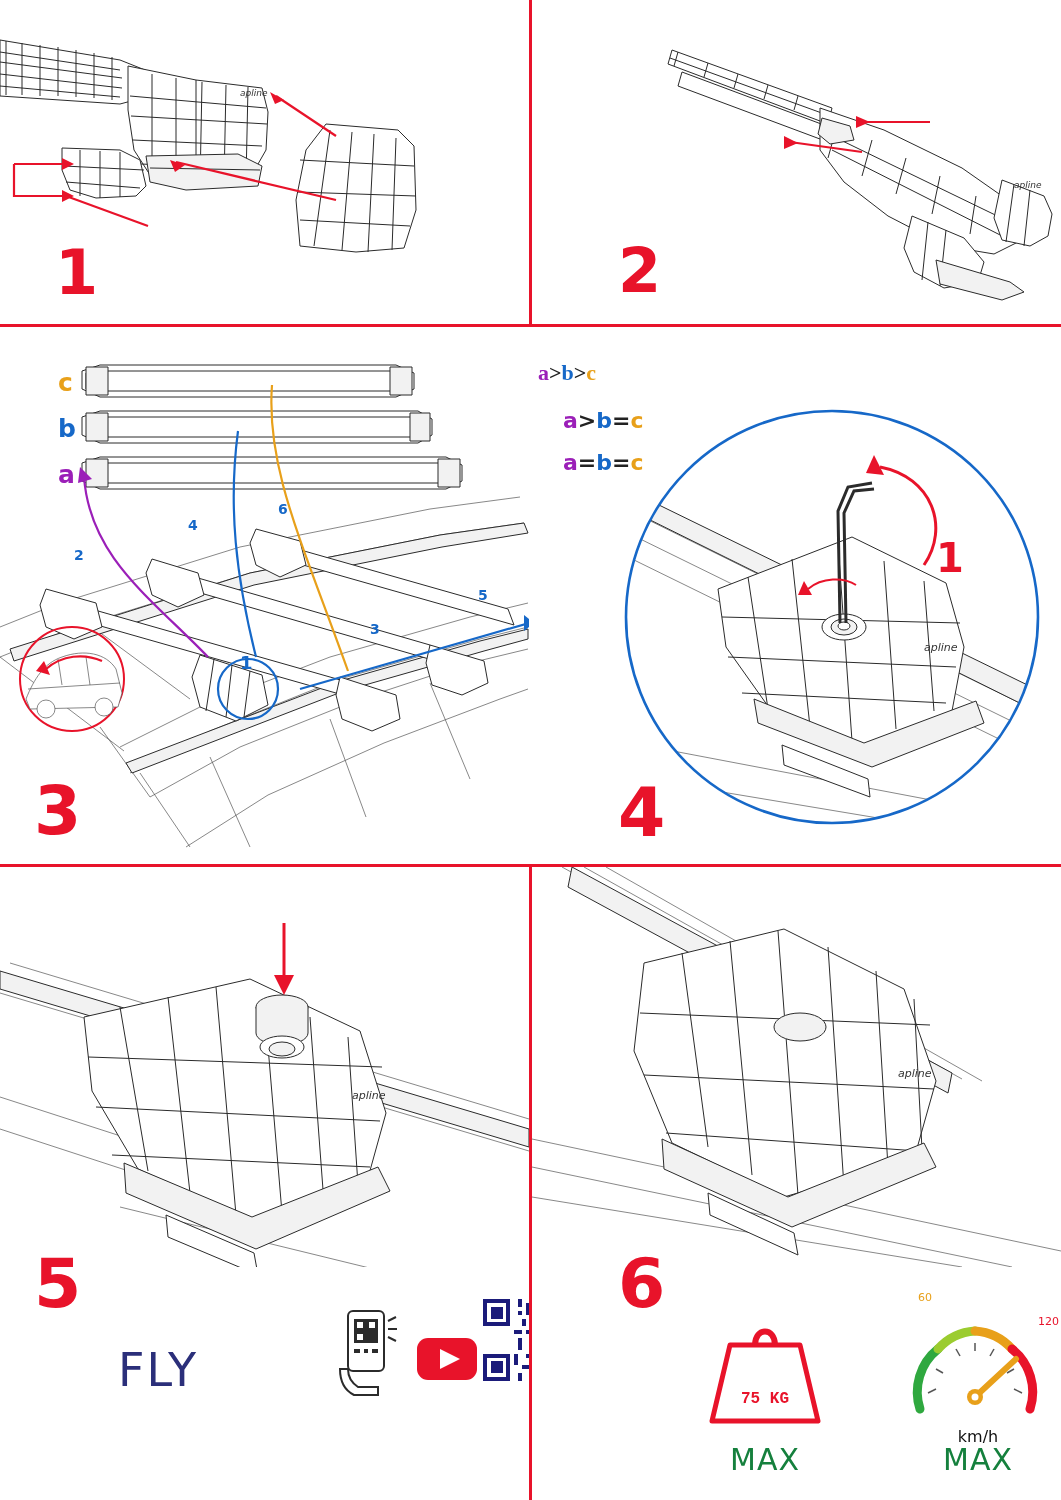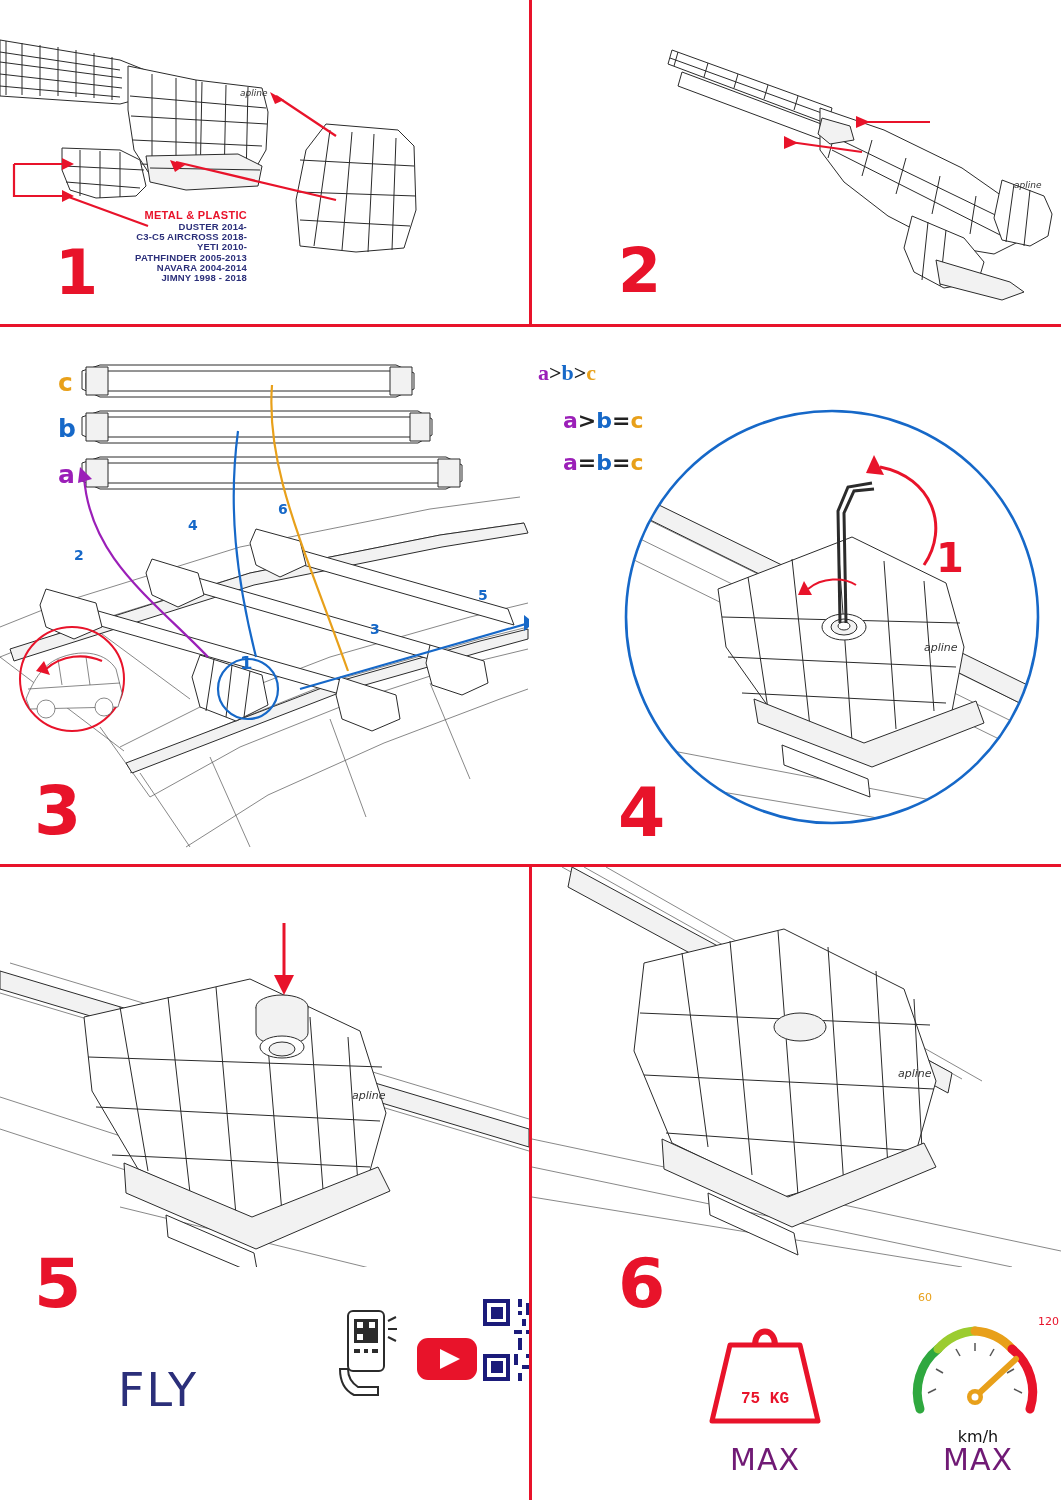"METAL & PLASTIC" div.note { html: <div> <div>METAL &amp; PLASTIC</div> <div>DUSTER 2014-</div> <div>C3-C5 AIRCROSS 2018-</div> <div>YETI 2010-</div> <div>PATHFINDER 2005-2013</div> <div>NAVARA 2004-2014</div> <div>JIMNY 1998 - 2018</div> </div> -> none }
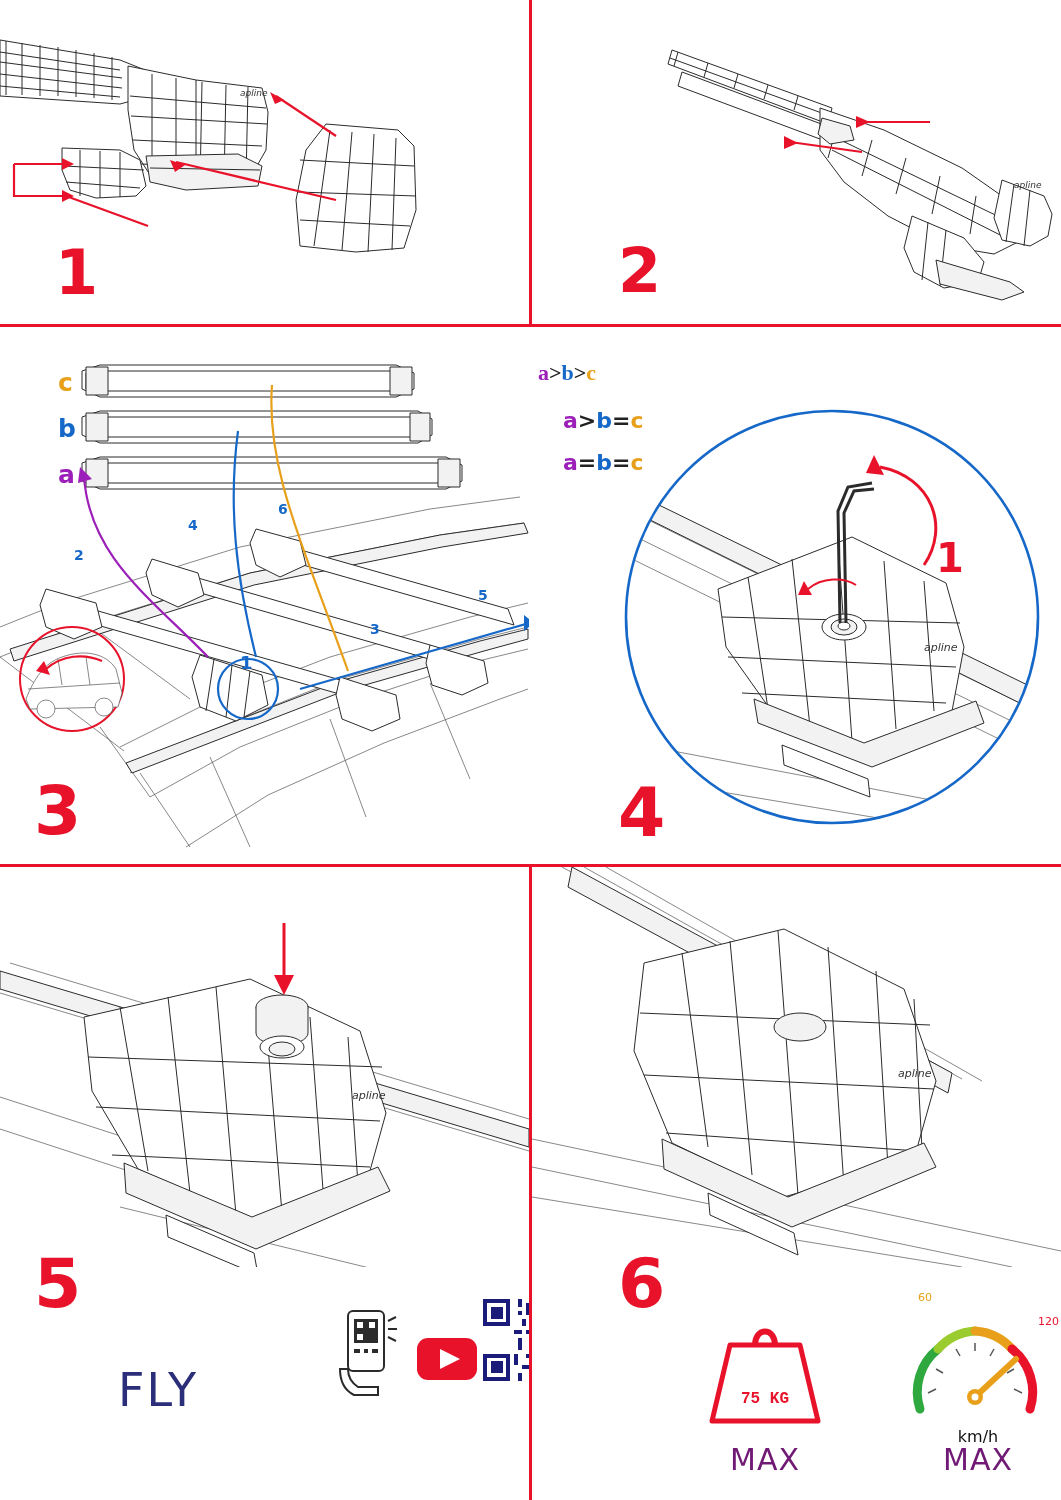"FLY" div.fly { top: 496px -> 476px }
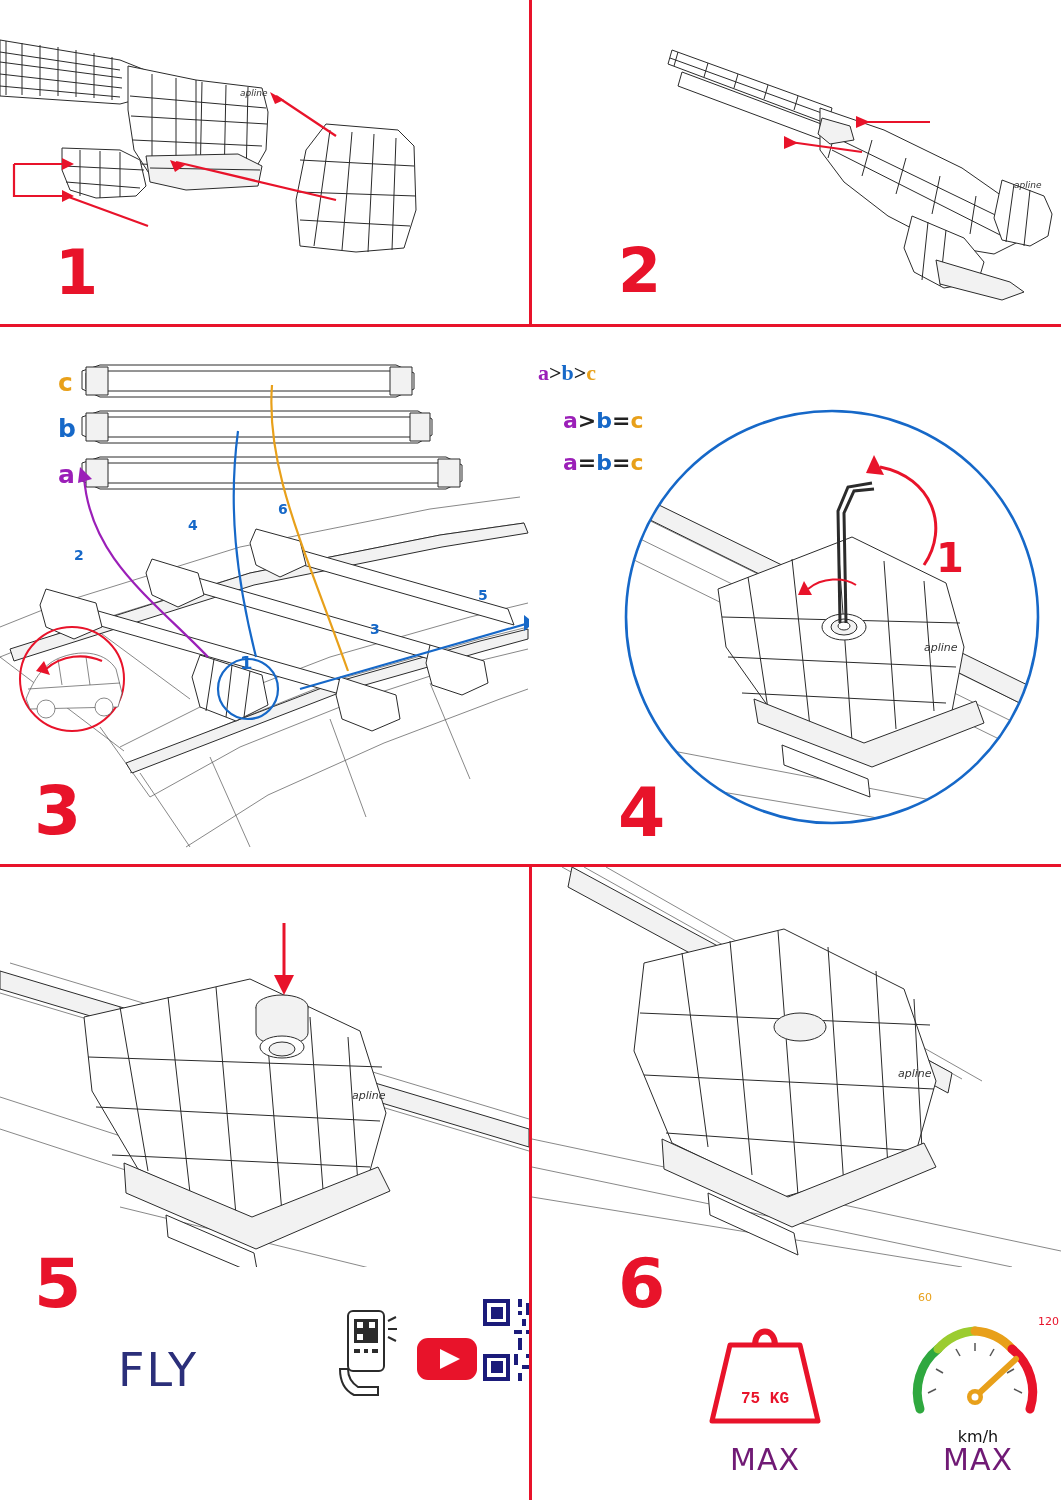"MAX" .maxlabel { color: #701a75 -> #15803d }
